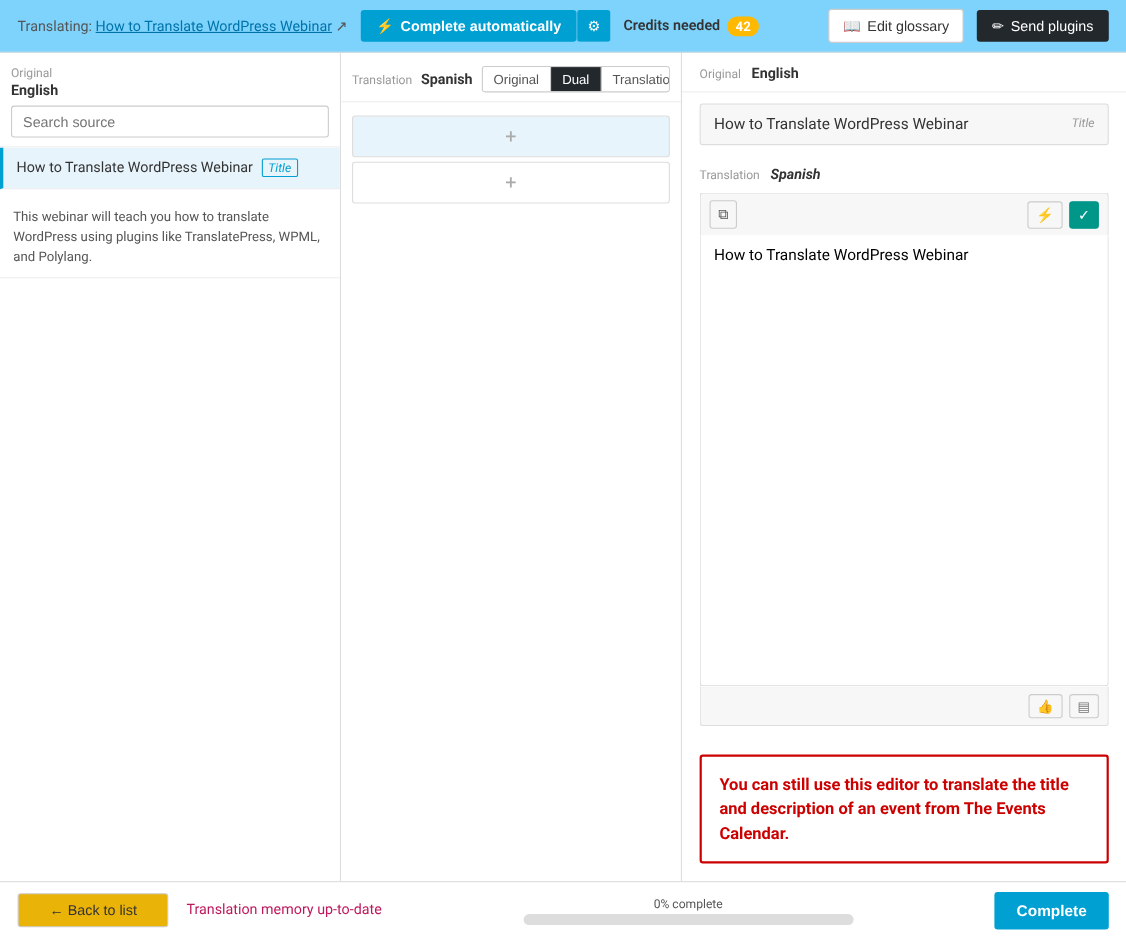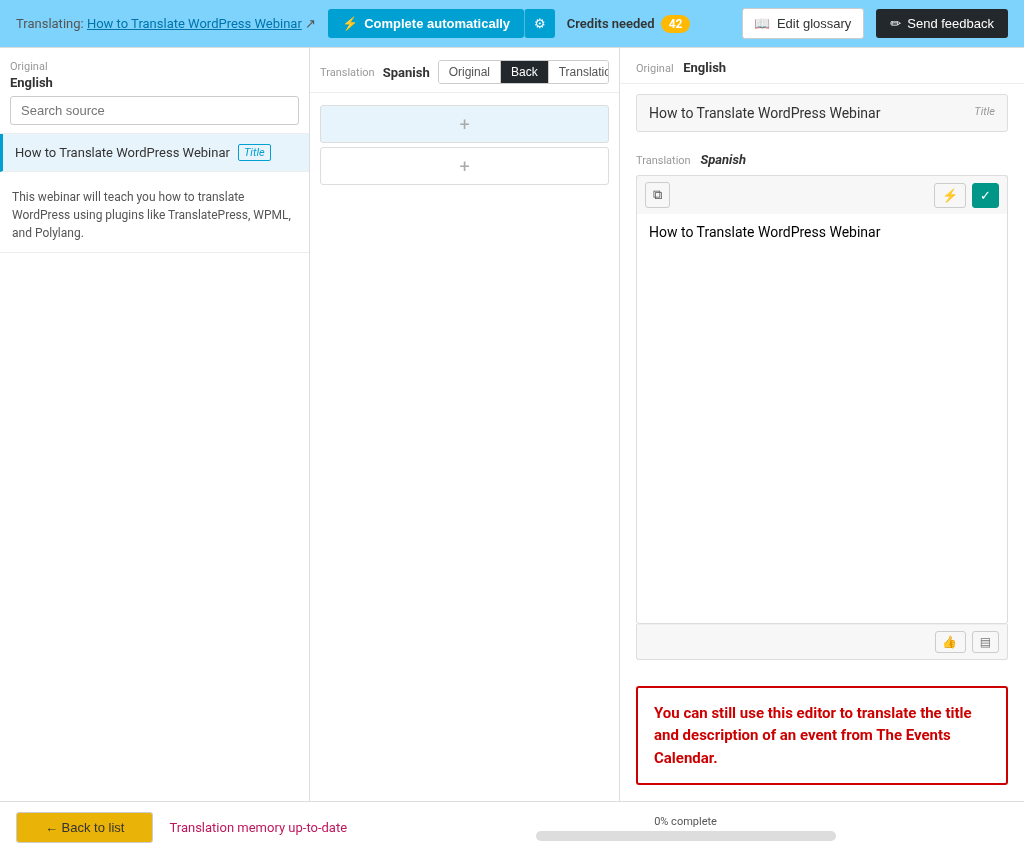"Send feedback" span { text: feedback -> plugins }
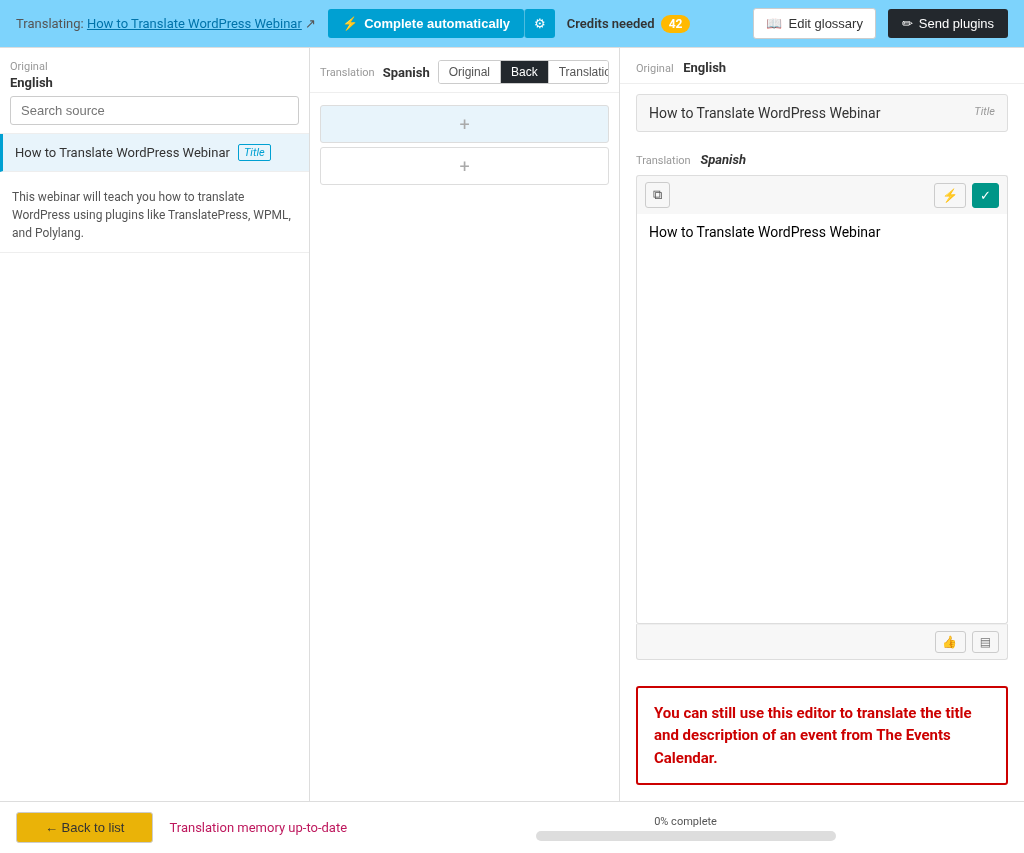"Back" button.tab-btn { text: Back -> Dual }
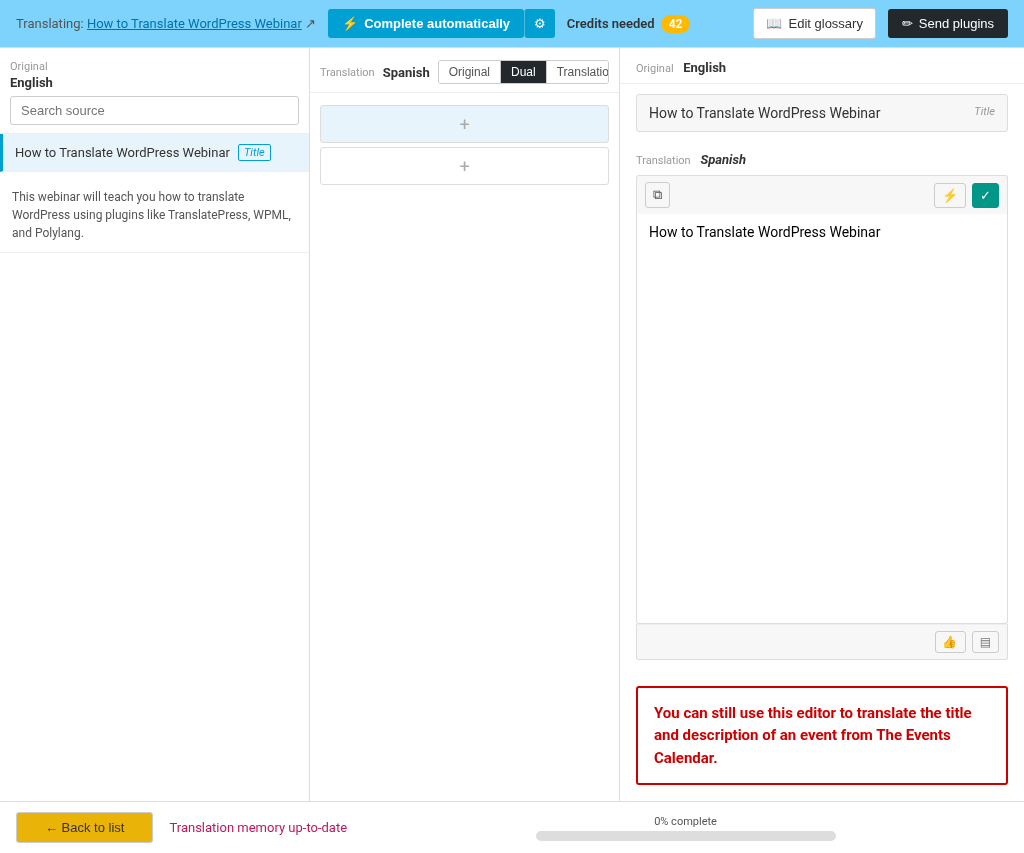"Complete" button.btn-complete { html: none -> <button> <span>Complete</span> </button> }
